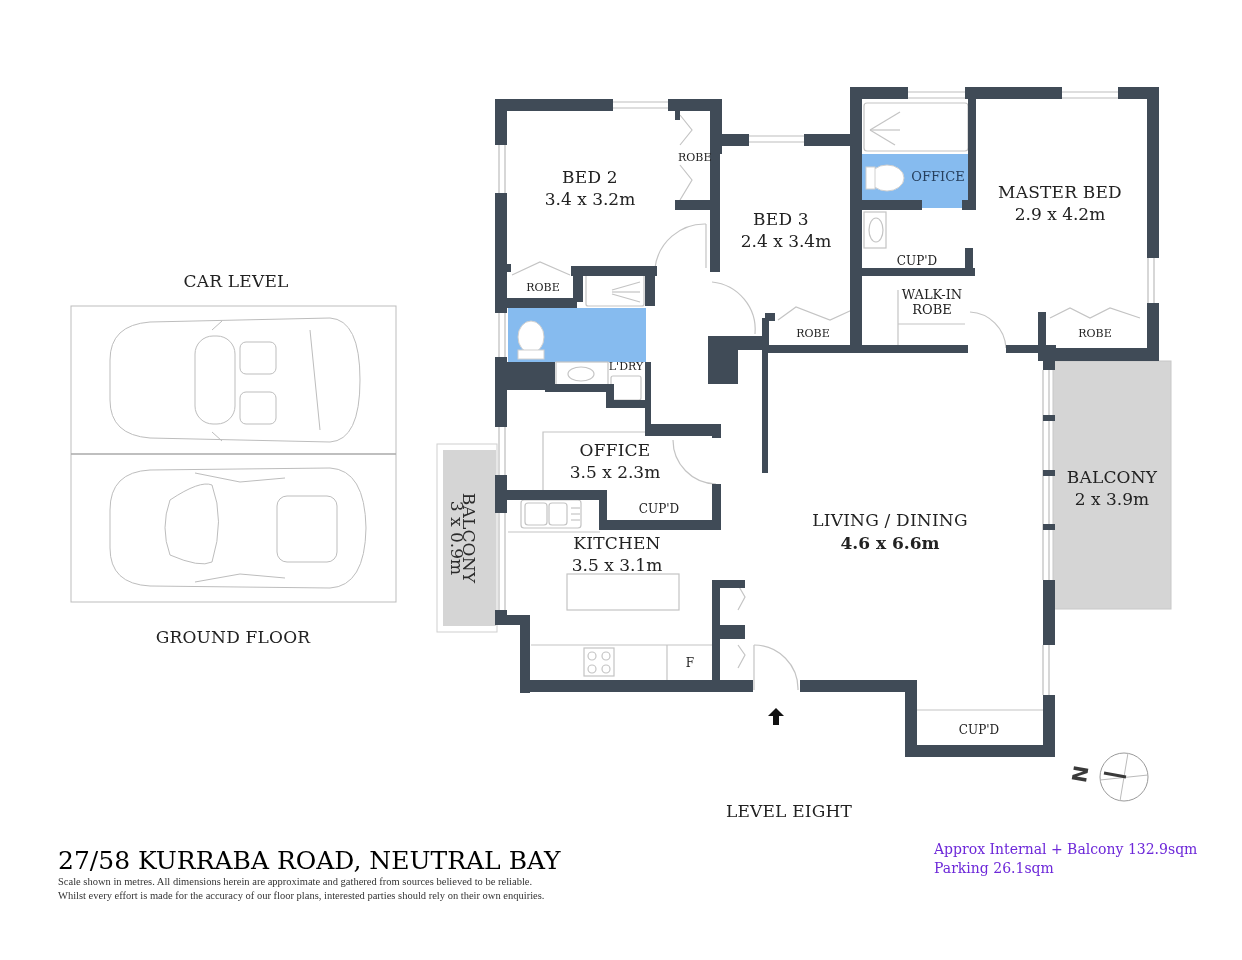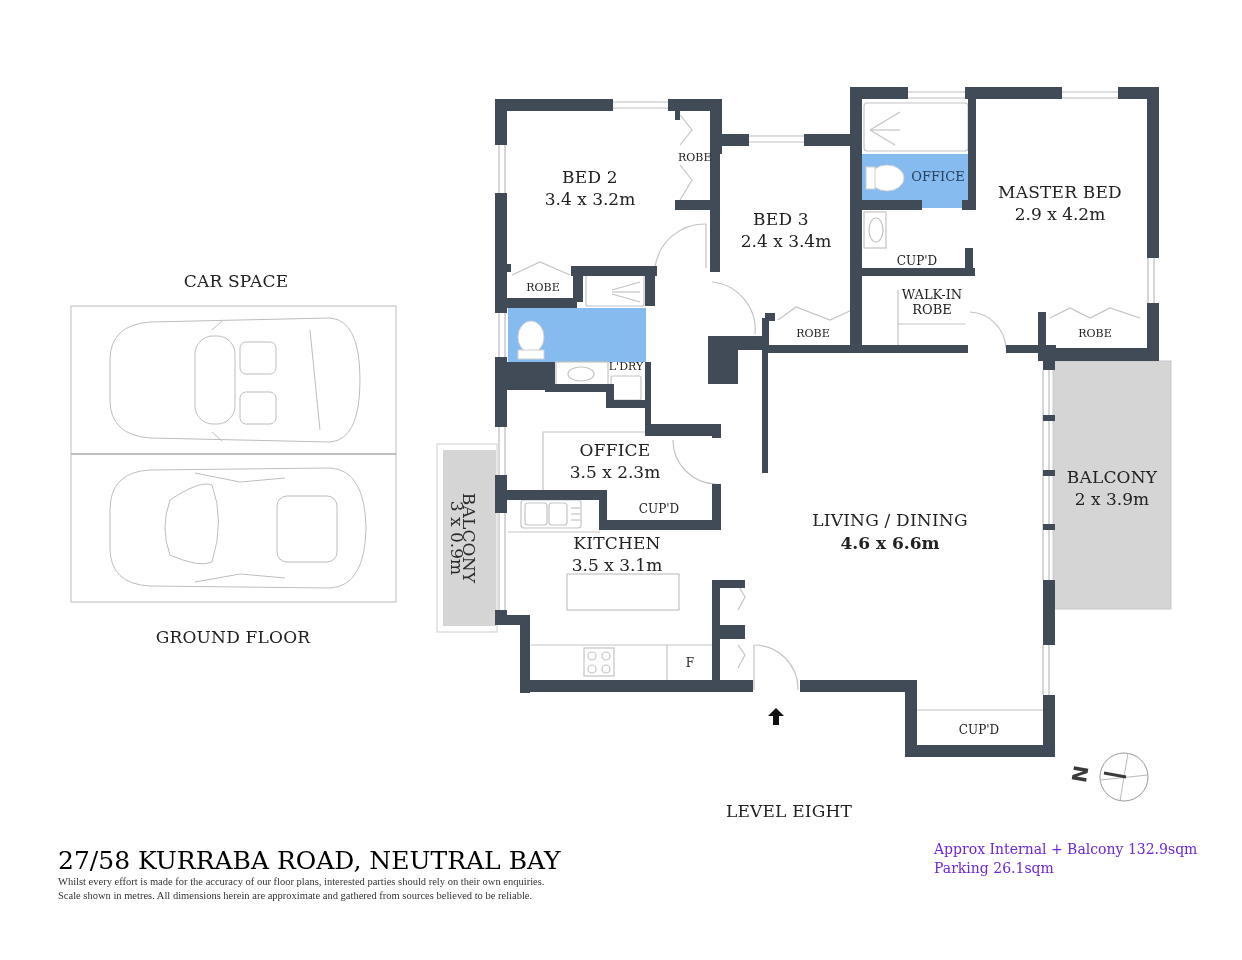"CAR SPACE" div.lbl { text: SPACE -> LEVEL }
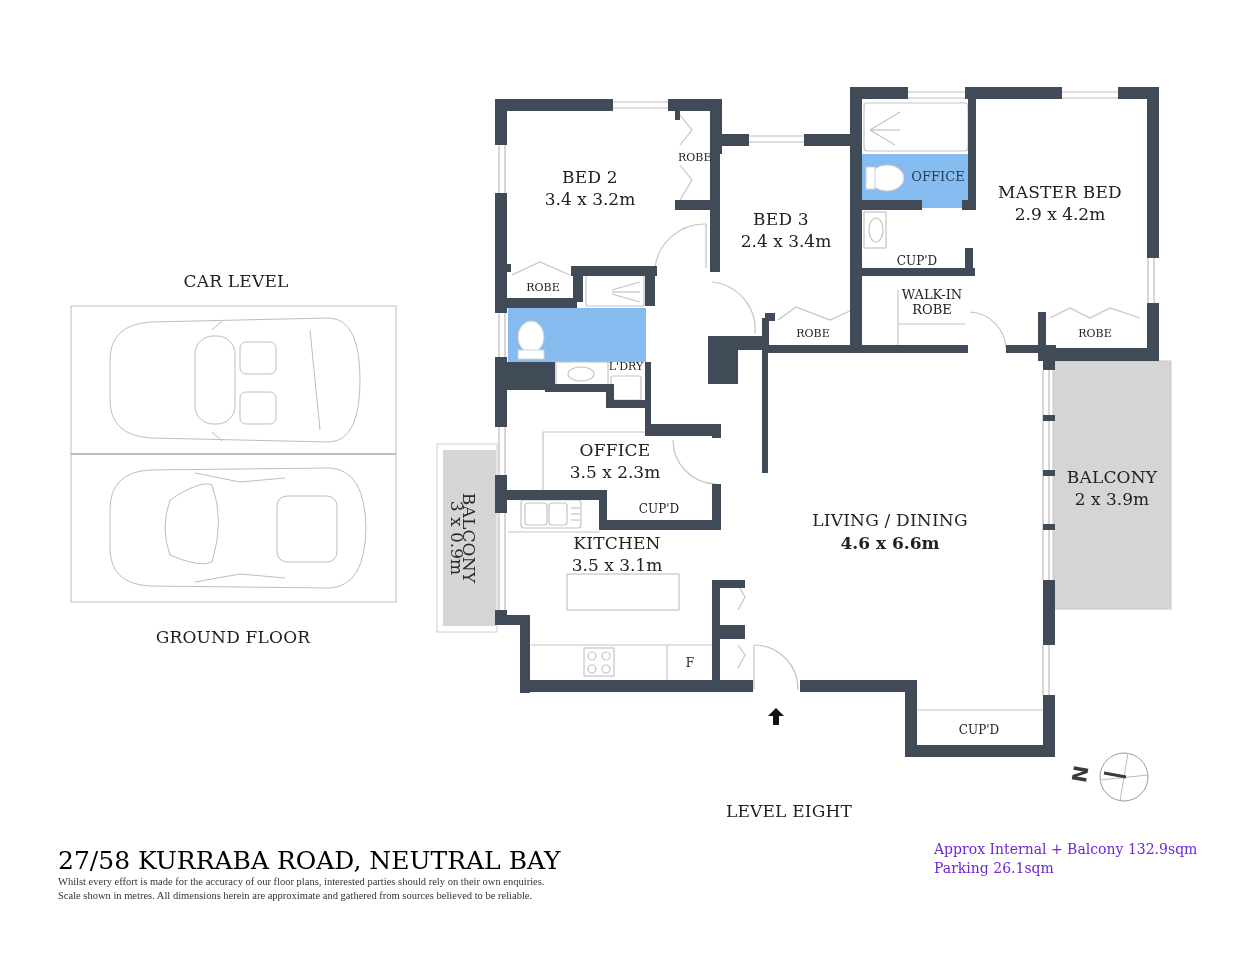"Whilst every effort is made" div { order: before "Scale shown in metres. All" -> after "Scale shown in metres. All" }
